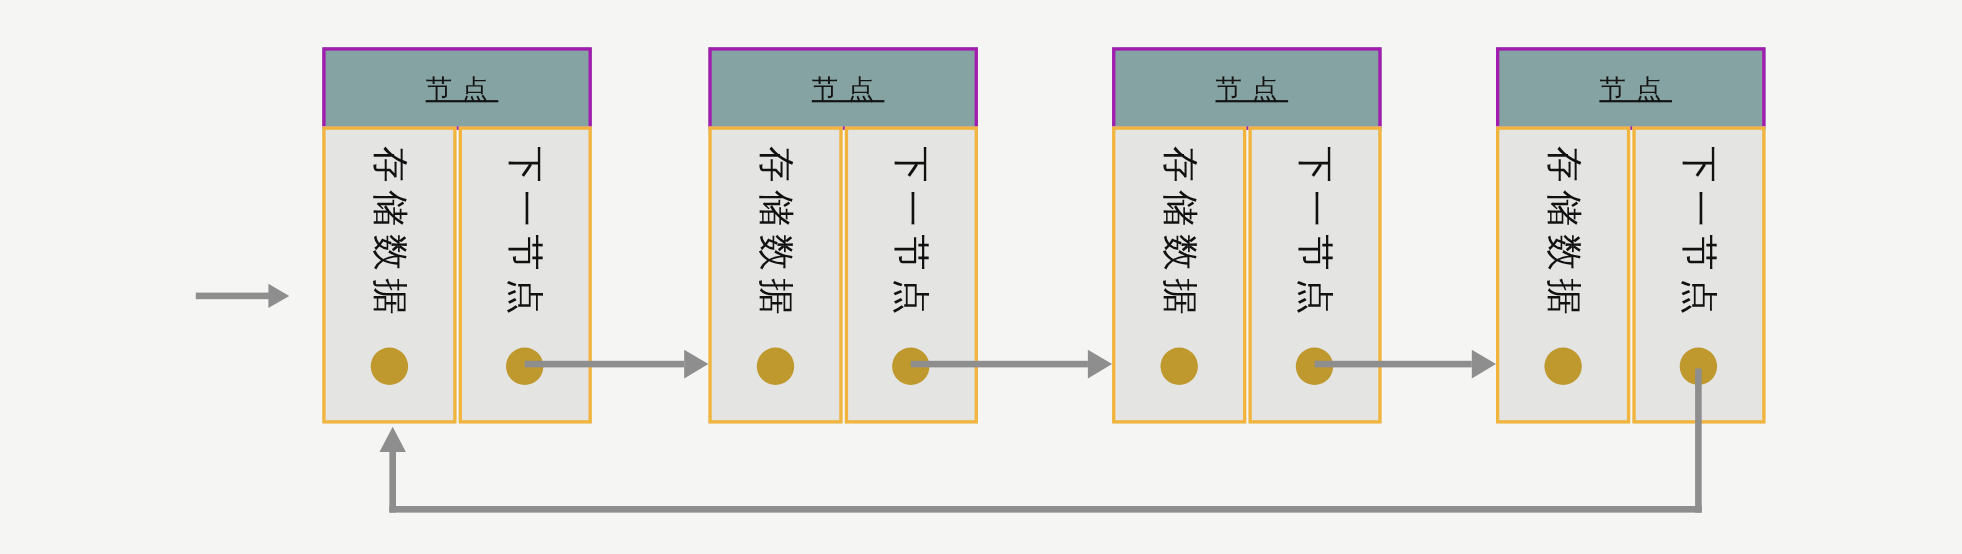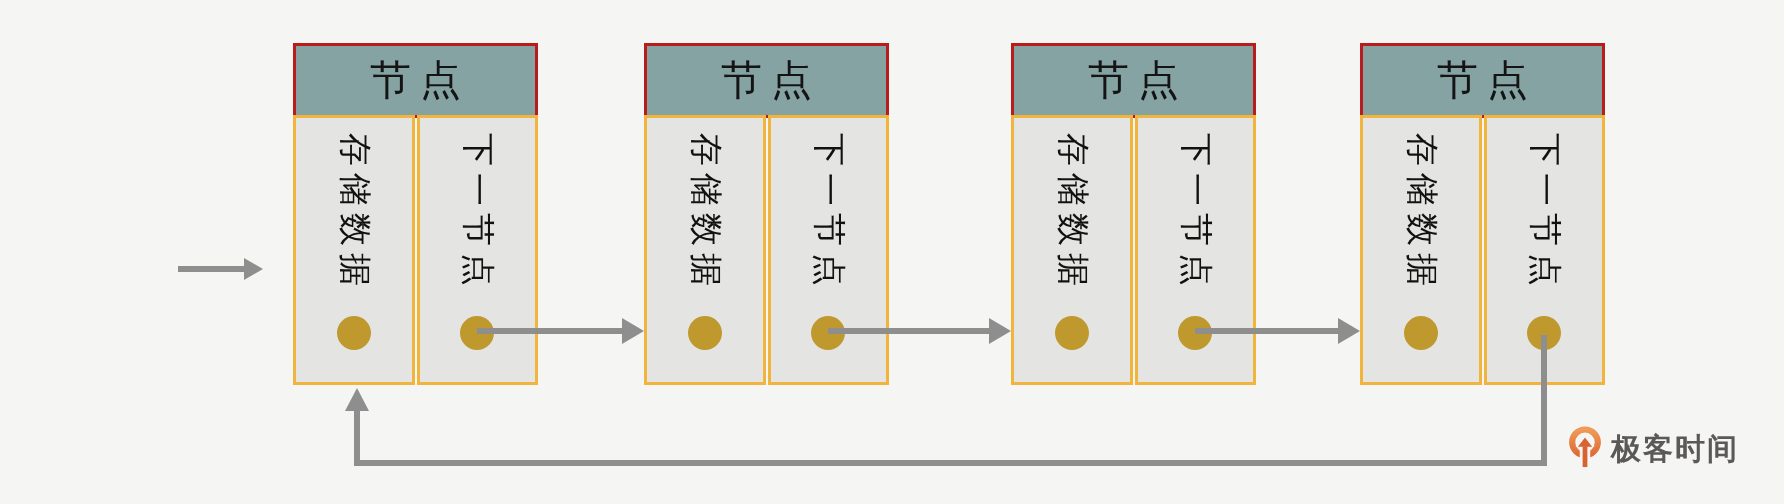"节点" .node-header { border: 3px solid #b91c1c -> 3px solid #a21caf; font-size: 41px -> 24px; text-decoration: none -> underline }
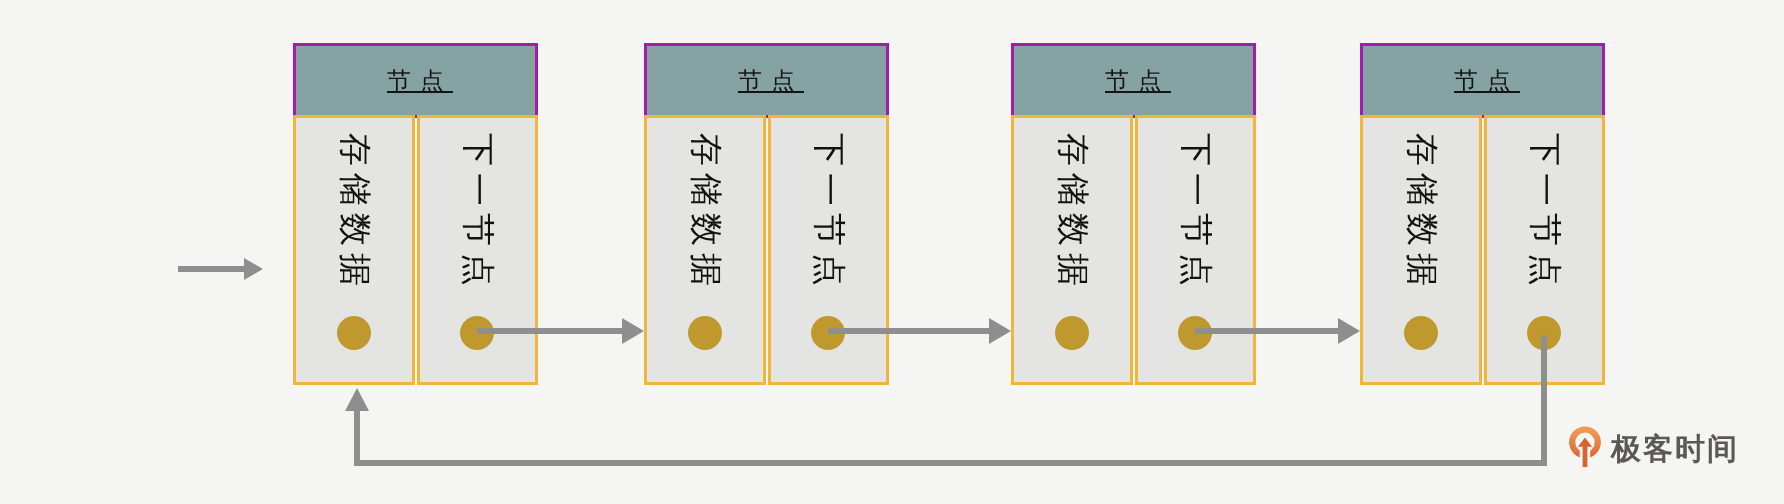"极客时间" div.logo { html: <div> <svg> <defs> <linearGradient> <stop></stop> <stop></stop> </linearGradient> </defs> <circle></circle> <path></path> <path></path> <path></path> <path></path> <path></path> </svg> <span>极客时间</span> </div> -> none }
